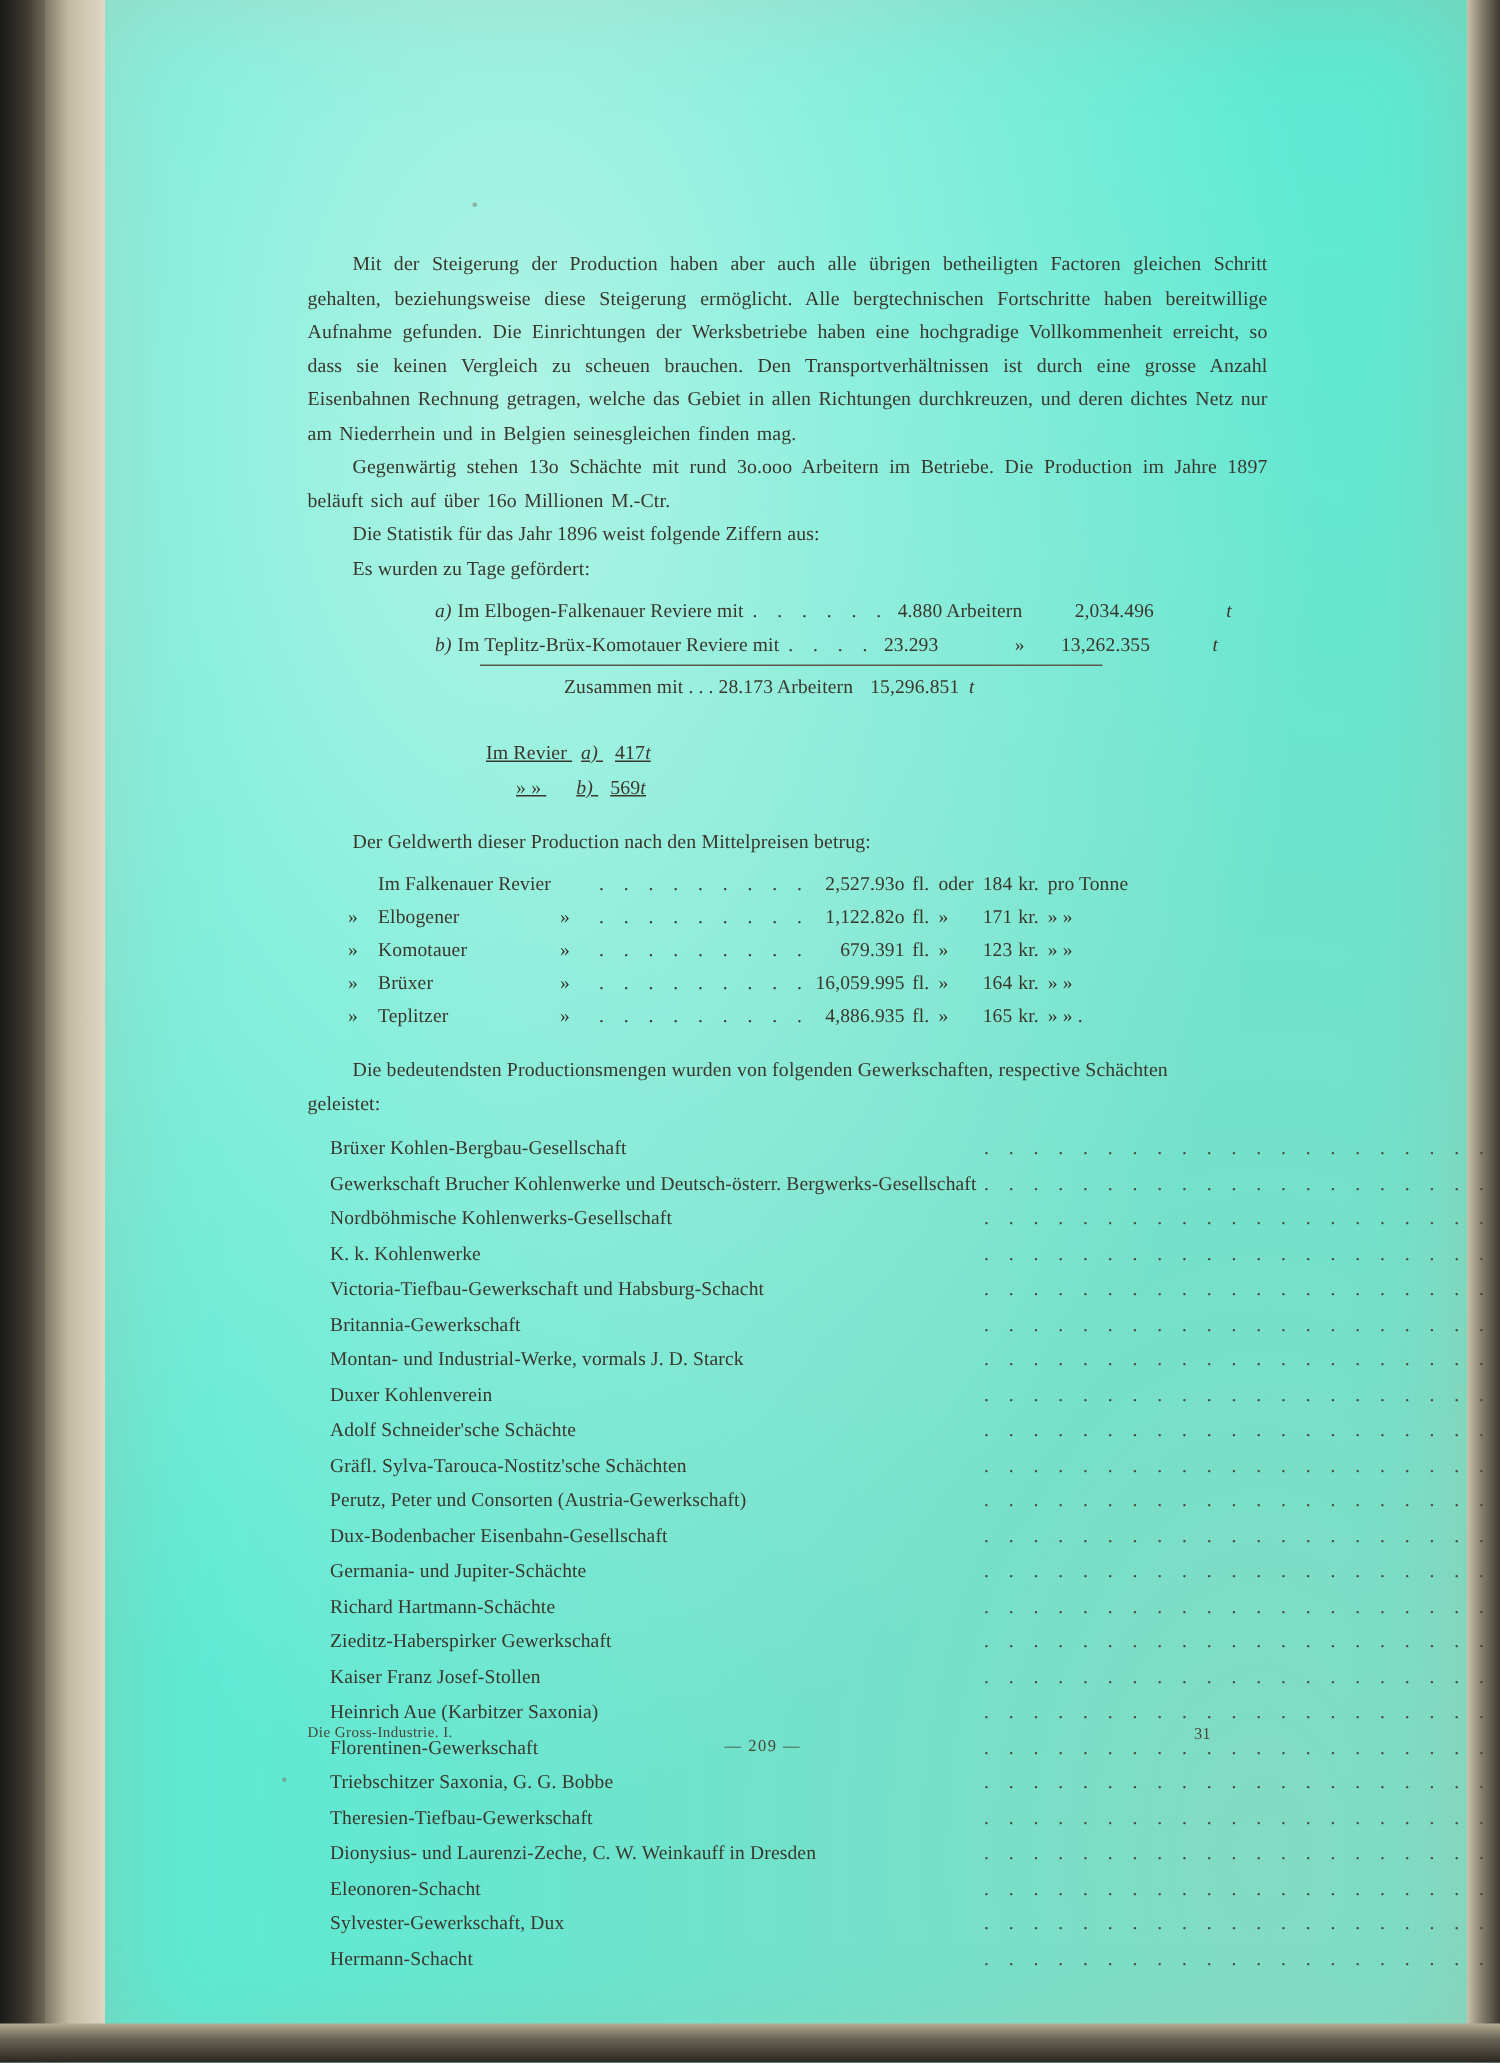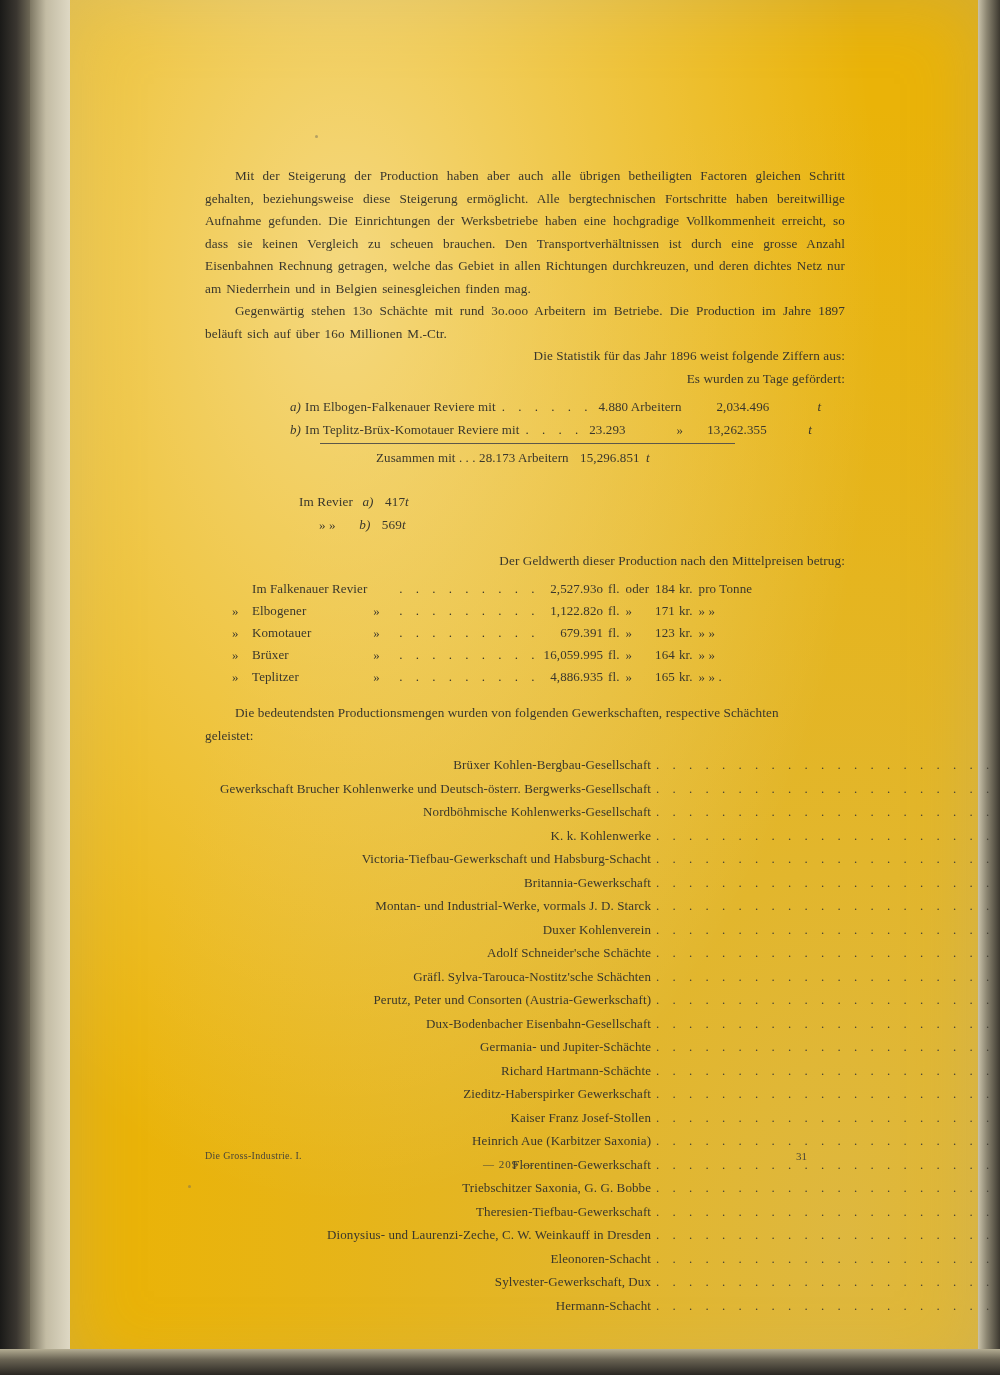"Mit der Steigerung der Production" .page-body { background: #eab308 -> #5eead4 }
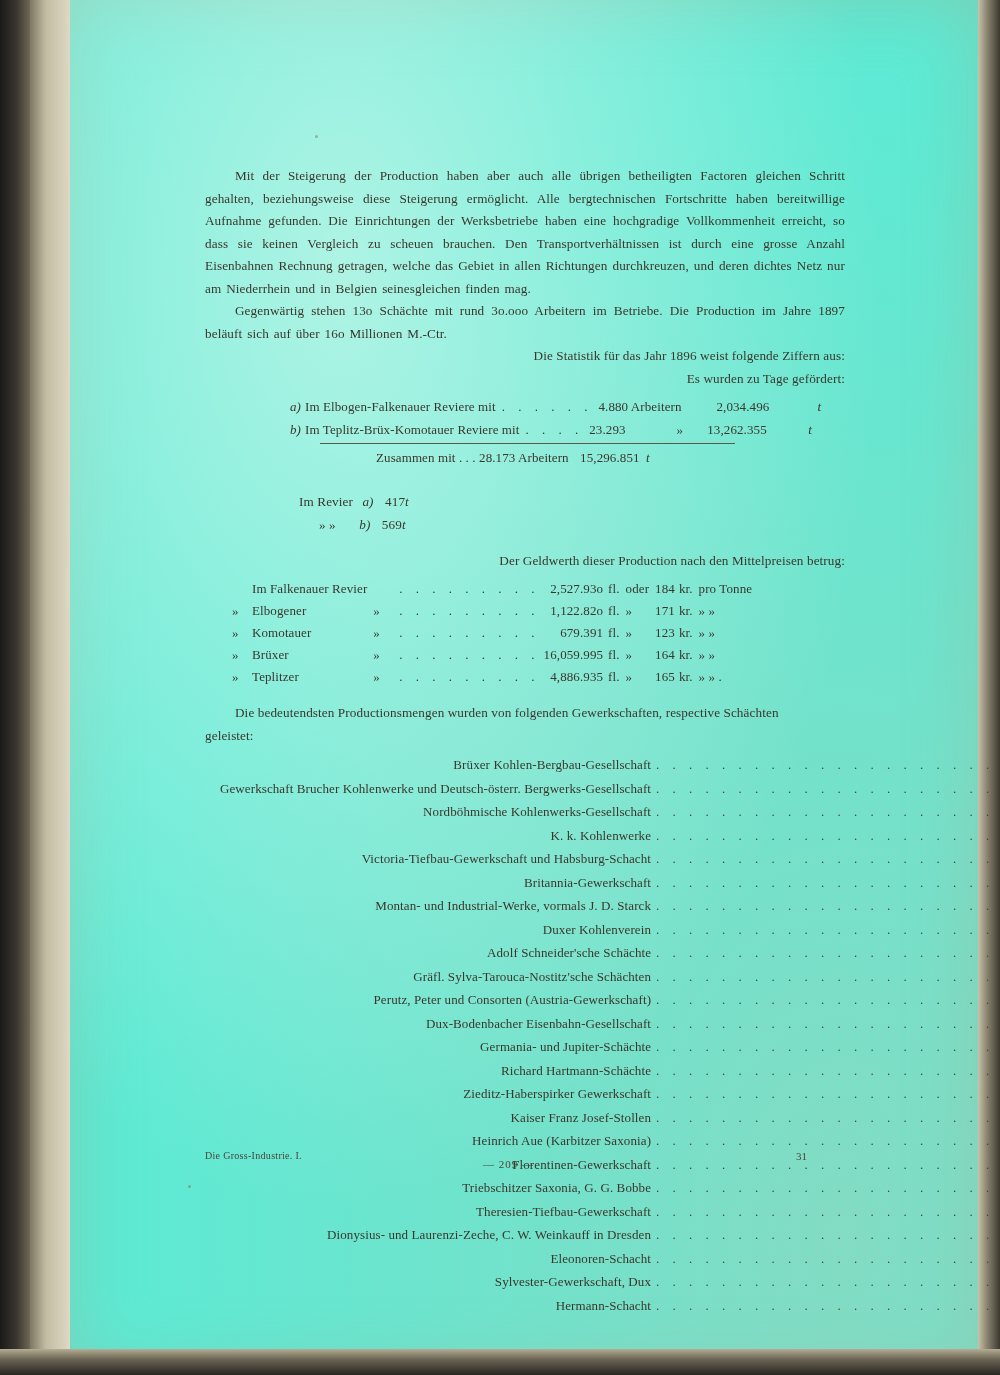"Die Statistik für das Jahr" p.plain { text-align: right -> none }
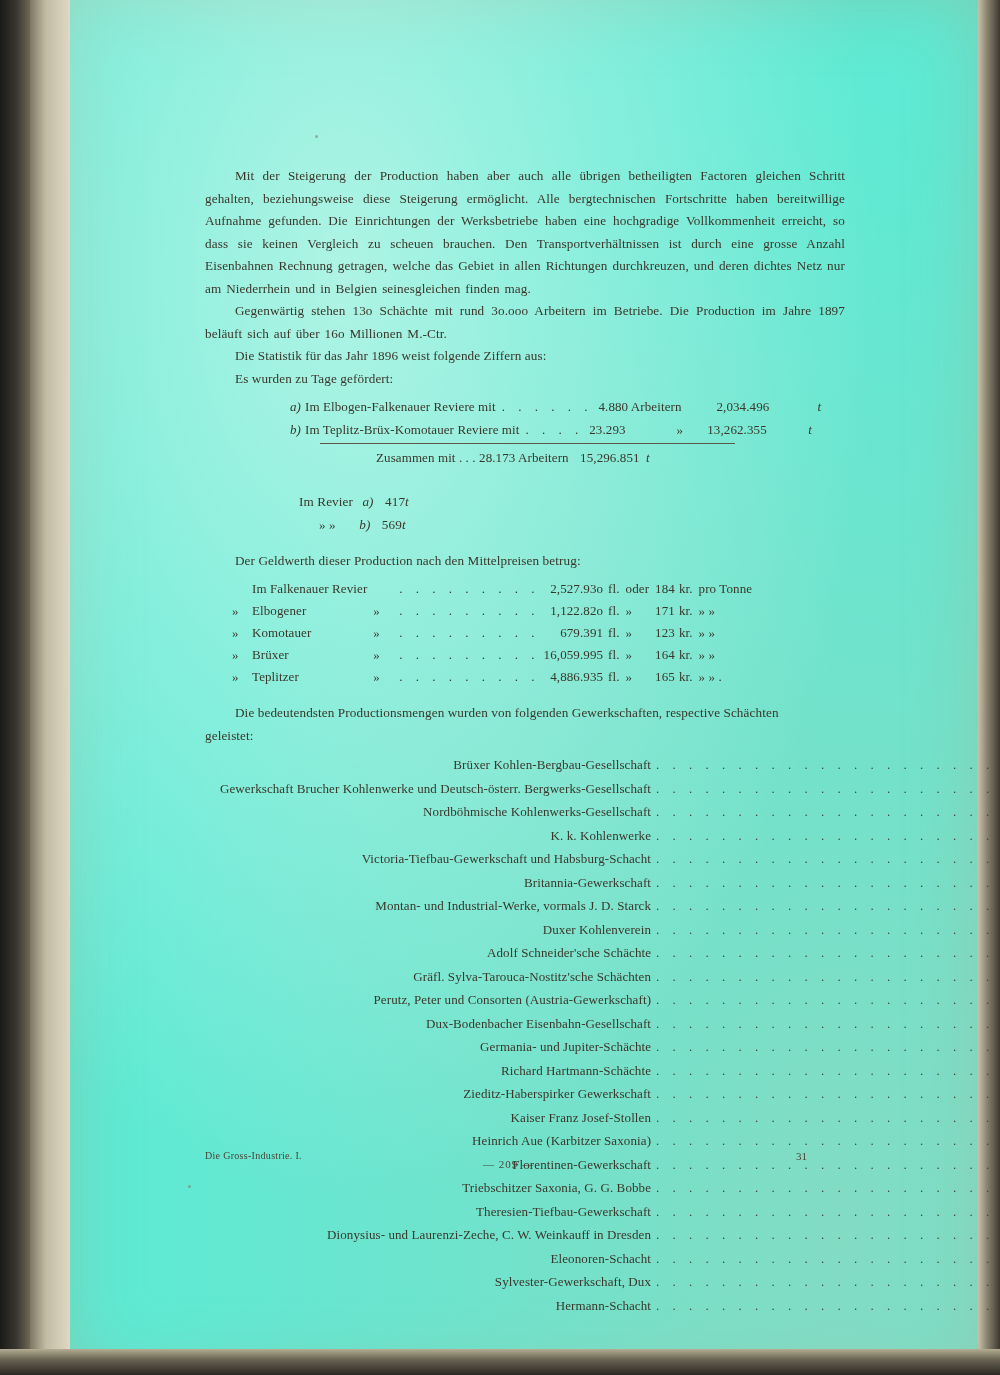"Im Revier a) 417t" .revier { margin-left: 94px -> 119px; text-decoration: none -> underline }
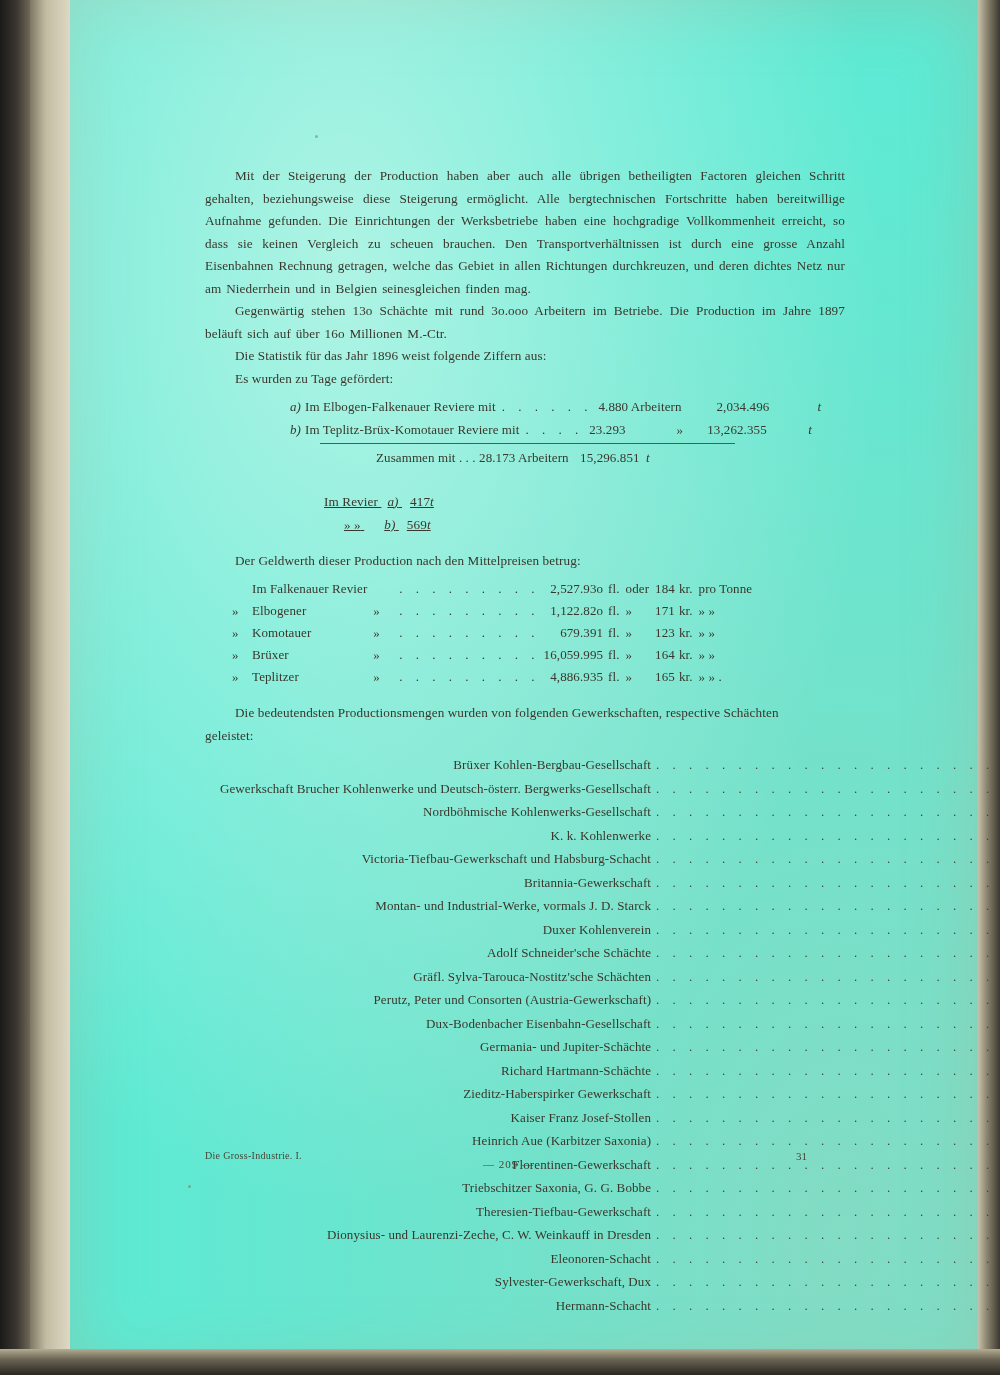"Brüxer Kohlen-Bergbau-Gesellschaft" .plist td { text-align: right -> none }
